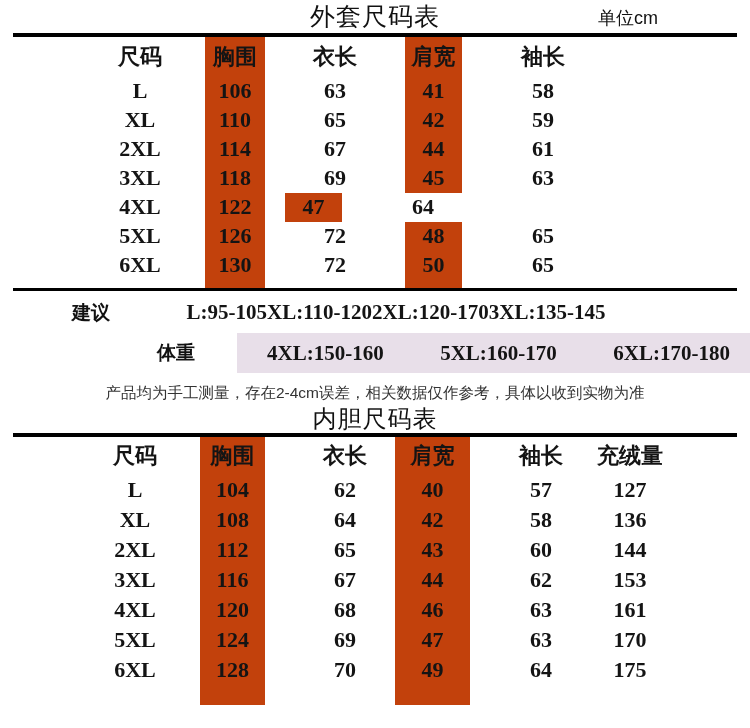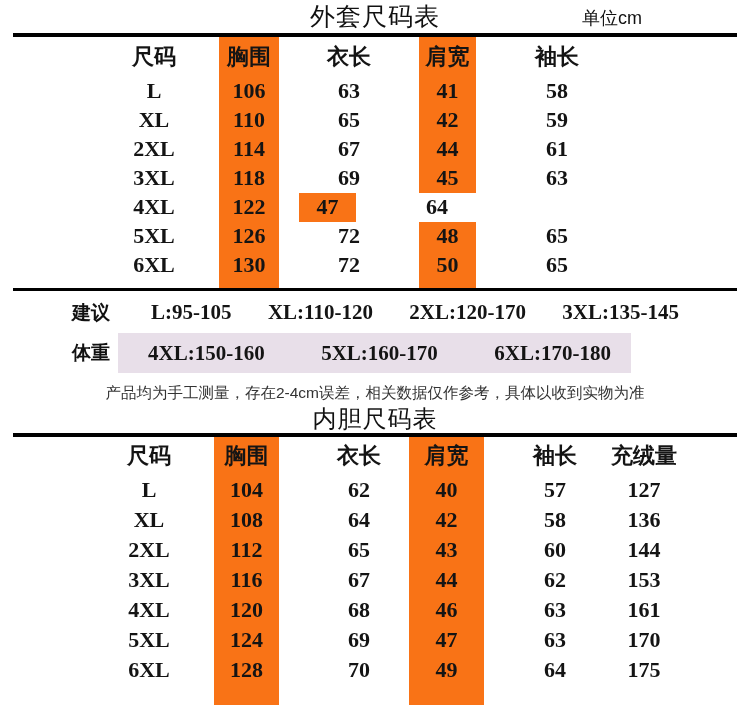"单位cm" .unit { right: 108px -> 92px }
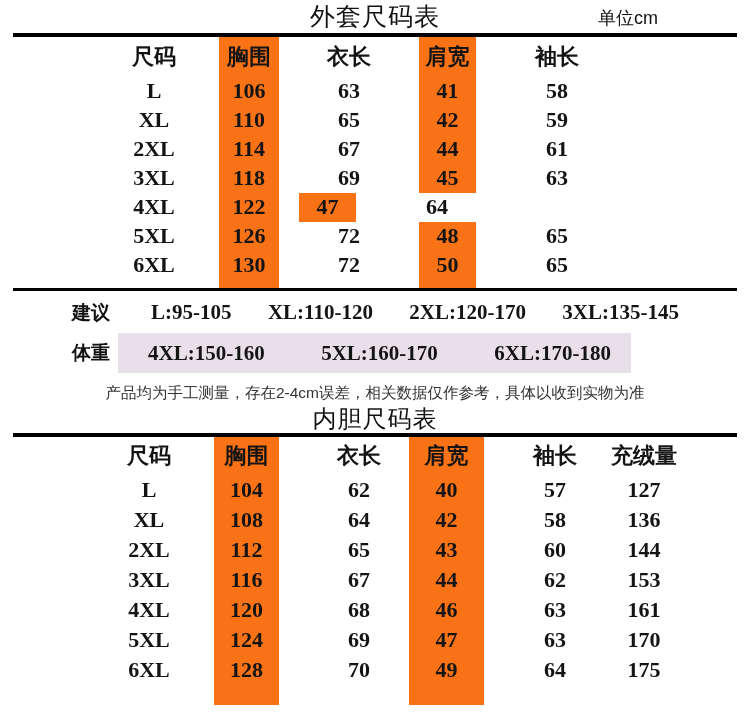"尺码" .row { margin-left: 14px -> none }
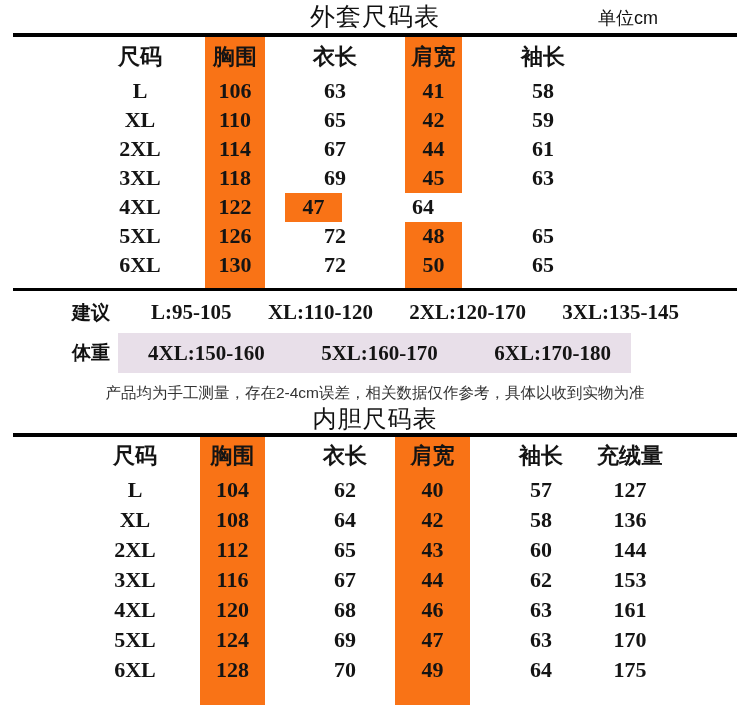"胸围" .hl { background: #f97316 -> #c2410c }
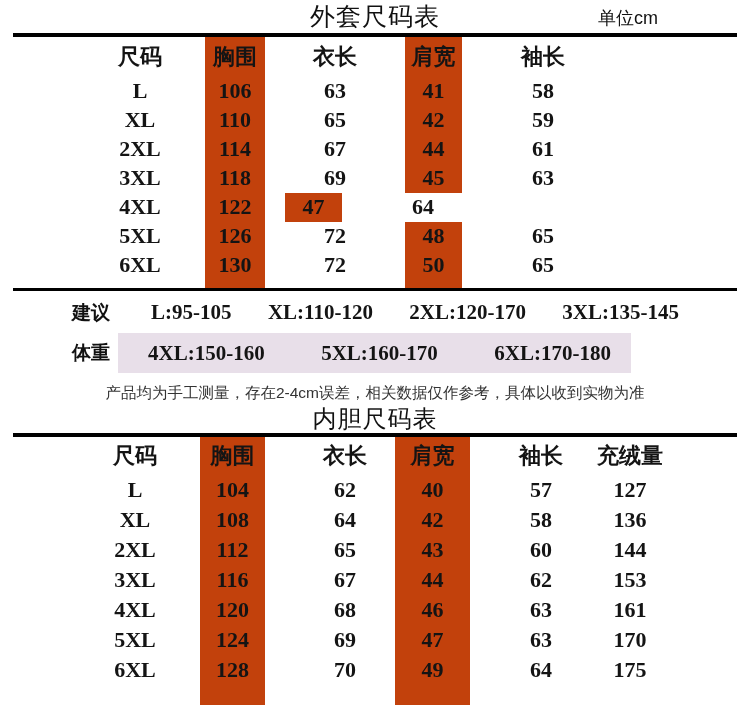"L:95-105" .sug-vals { justify-content: space-between -> center; margin-left: 33px -> 14px }
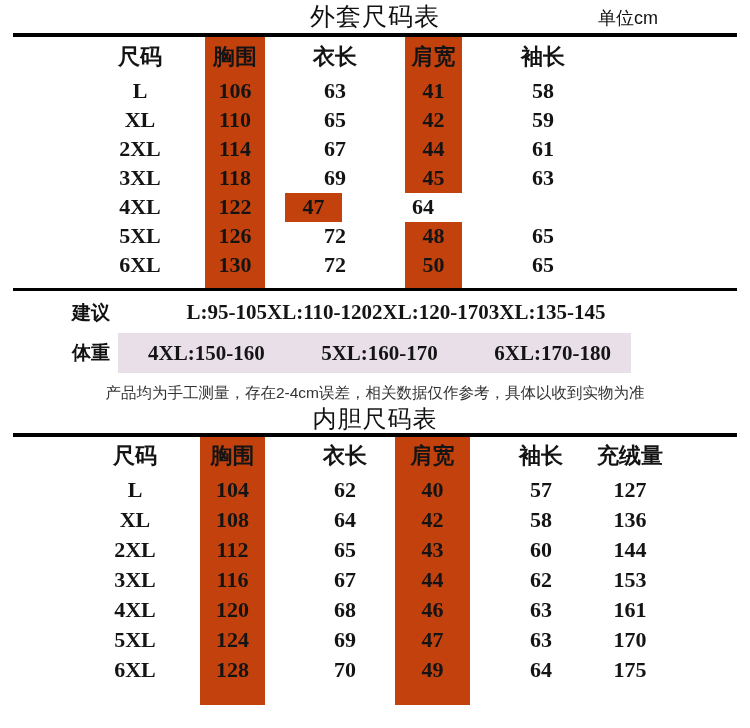"体重" .wt-row { justify-content: none -> flex-end }
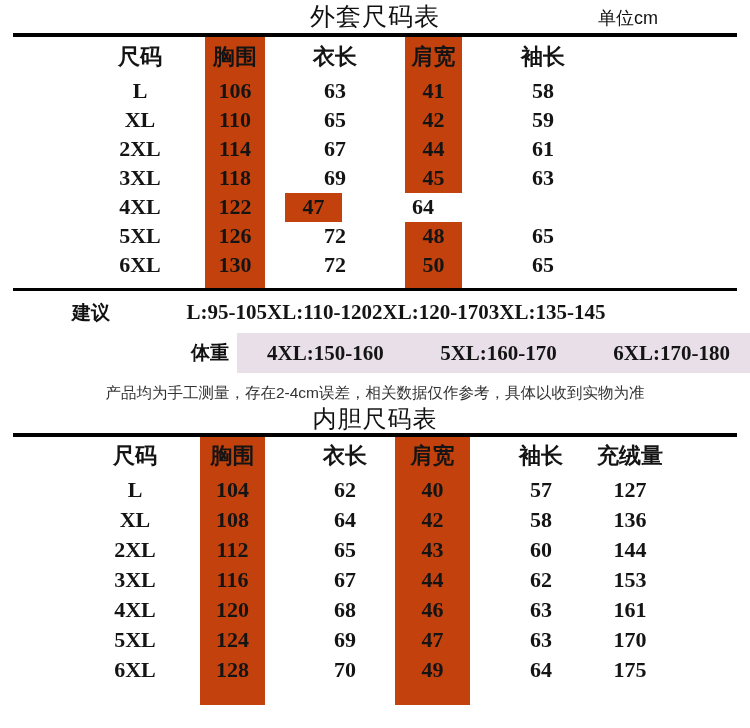"4XL:150-160" .wt-band { margin-left: none -> 34px }
